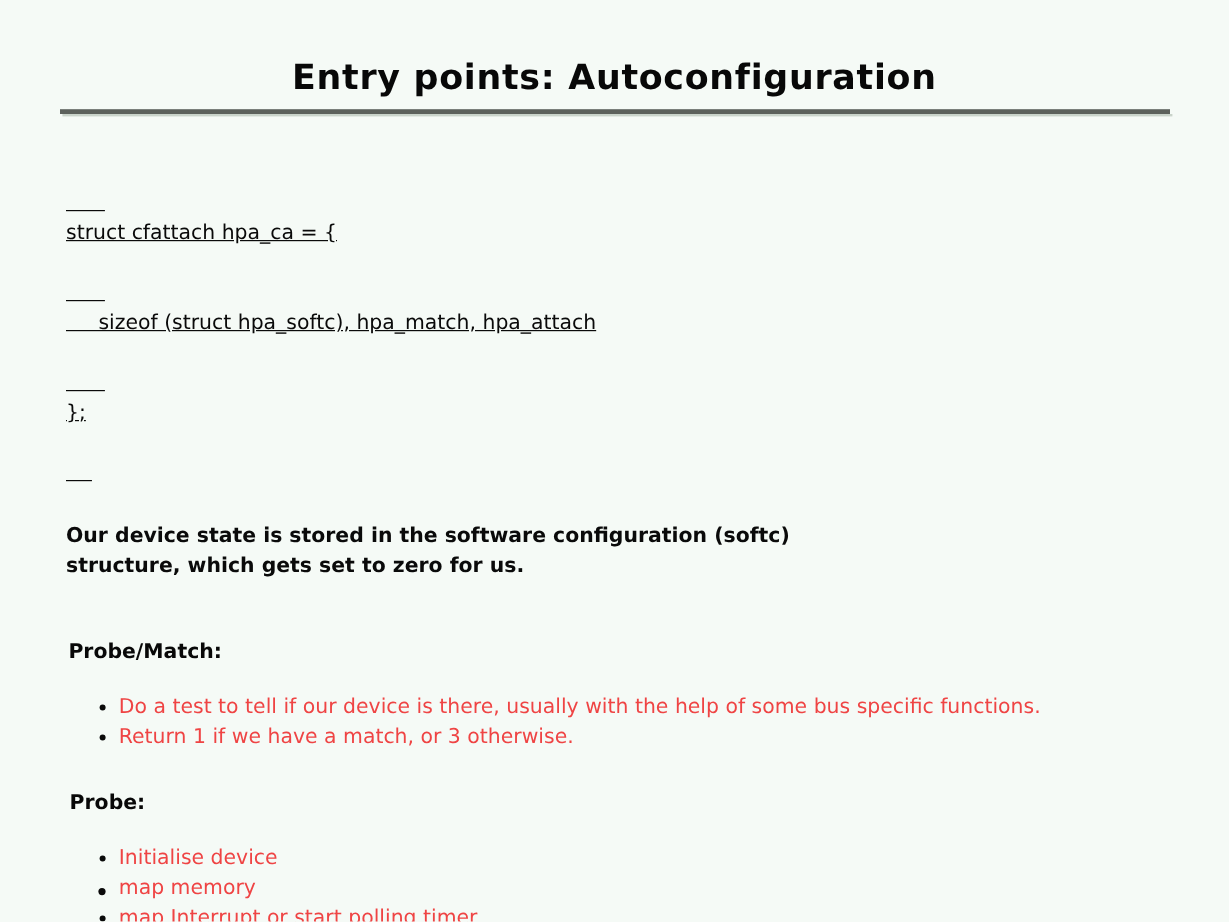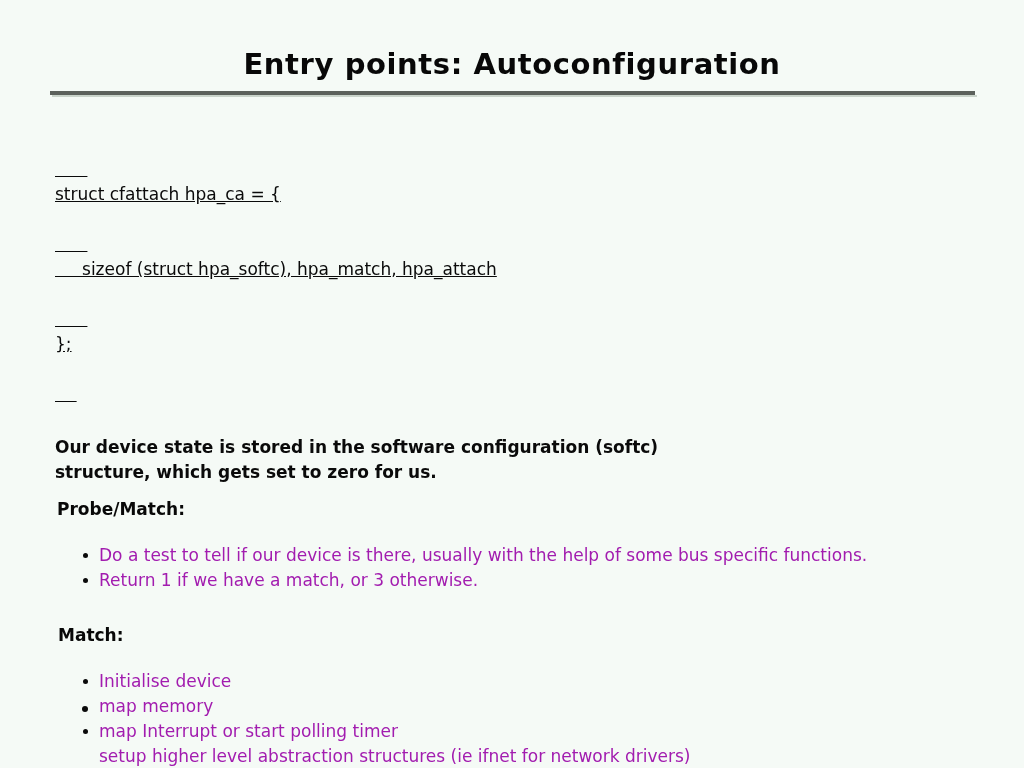"Probe/Match:" .head-probe { margin-top: 12px -> 46px }
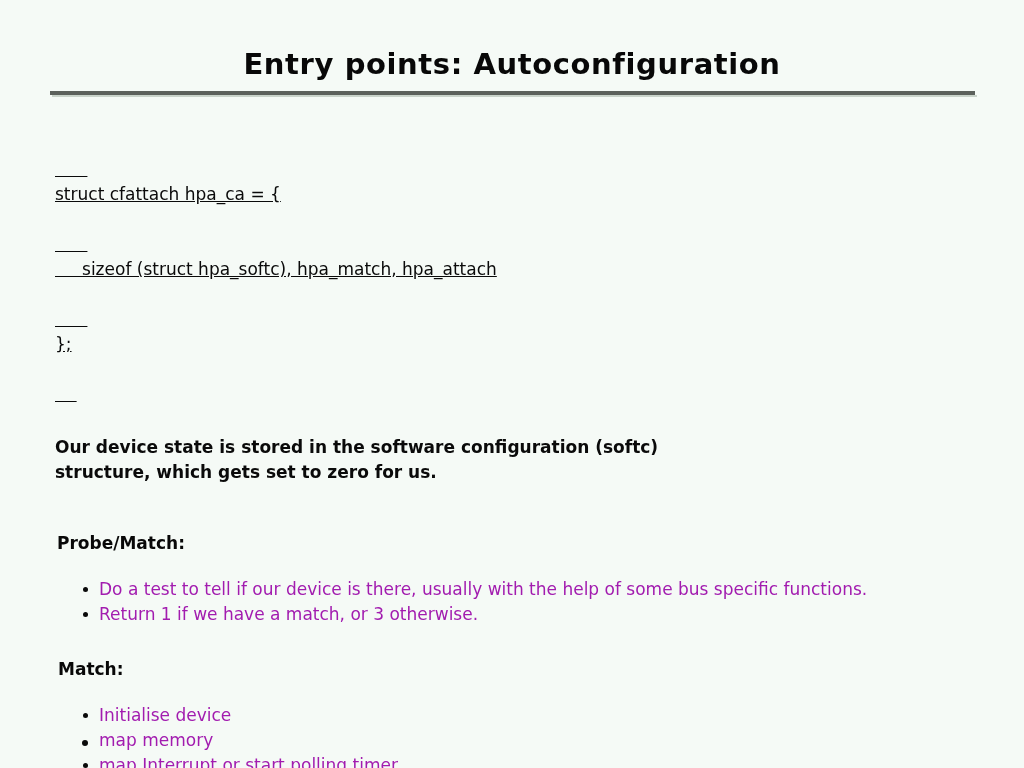"Do a test to tell" .bullet-item { color: #a21caf -> #ef4444 }
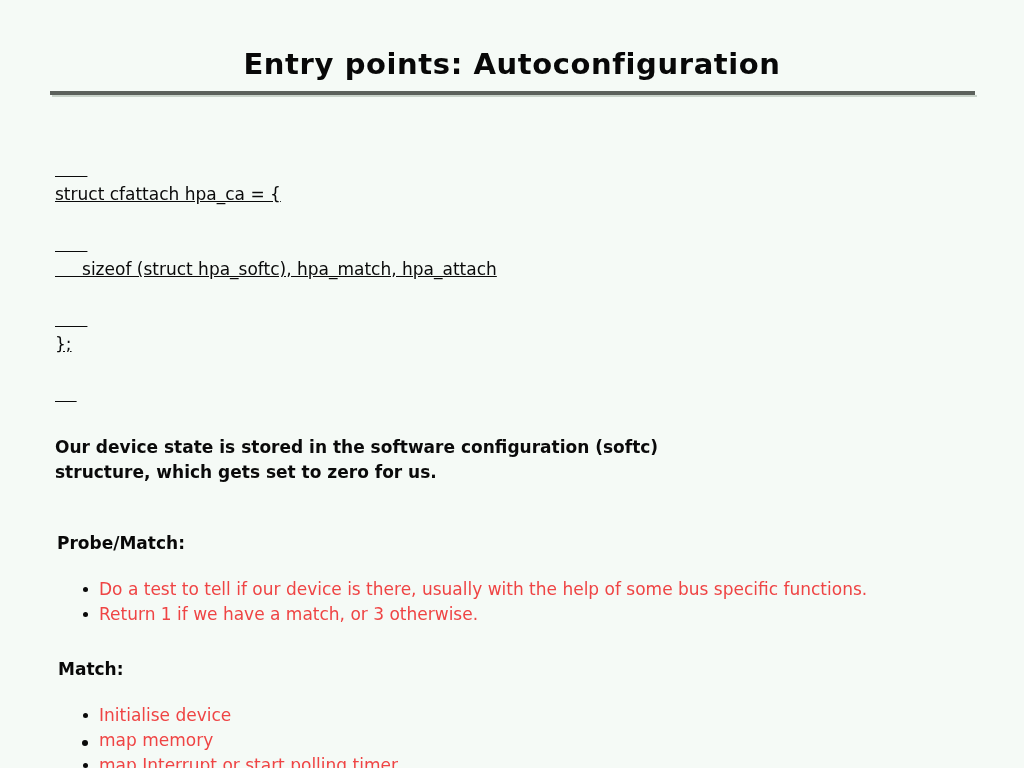"Match:" div.section-head { text: Match -> Probe }
